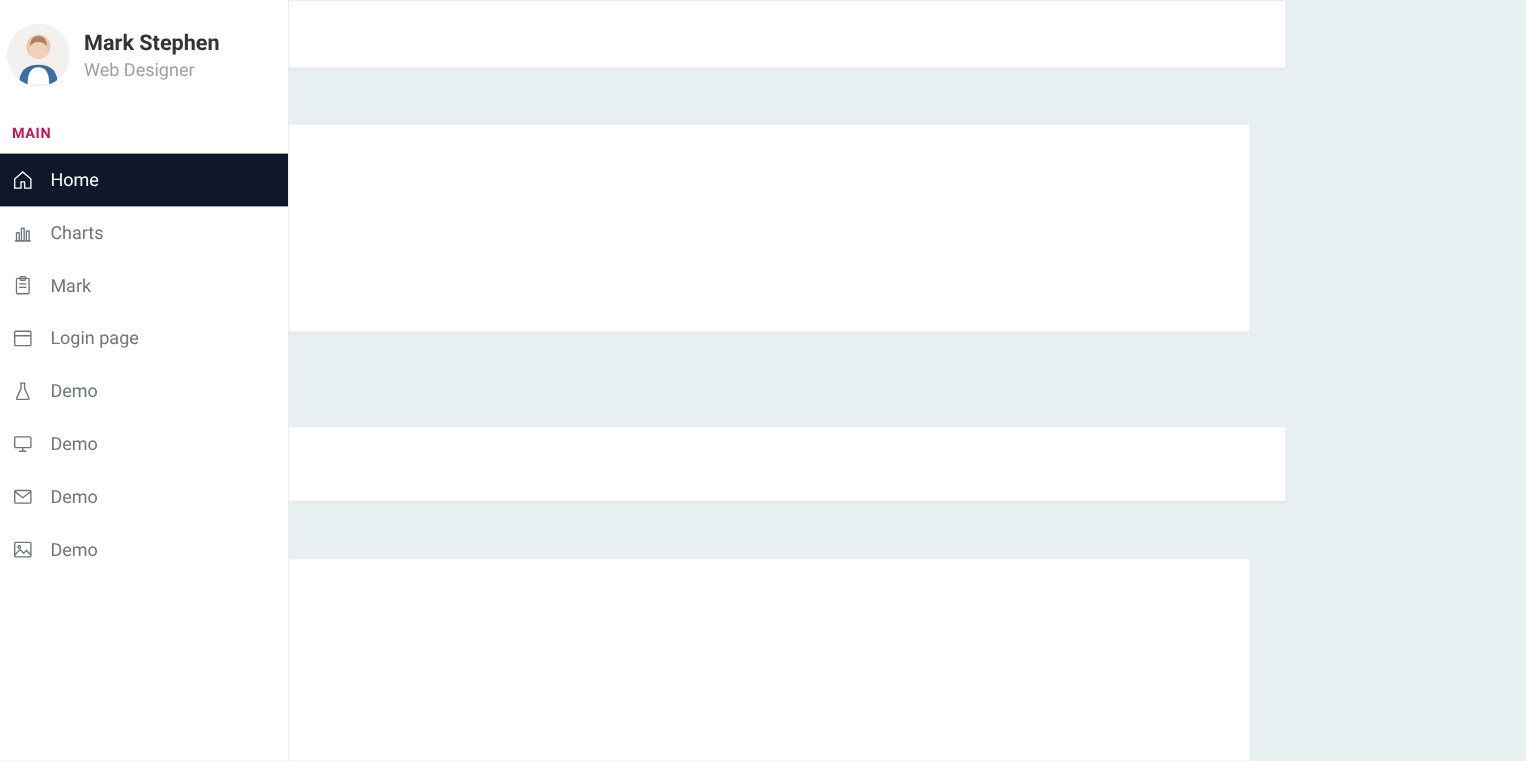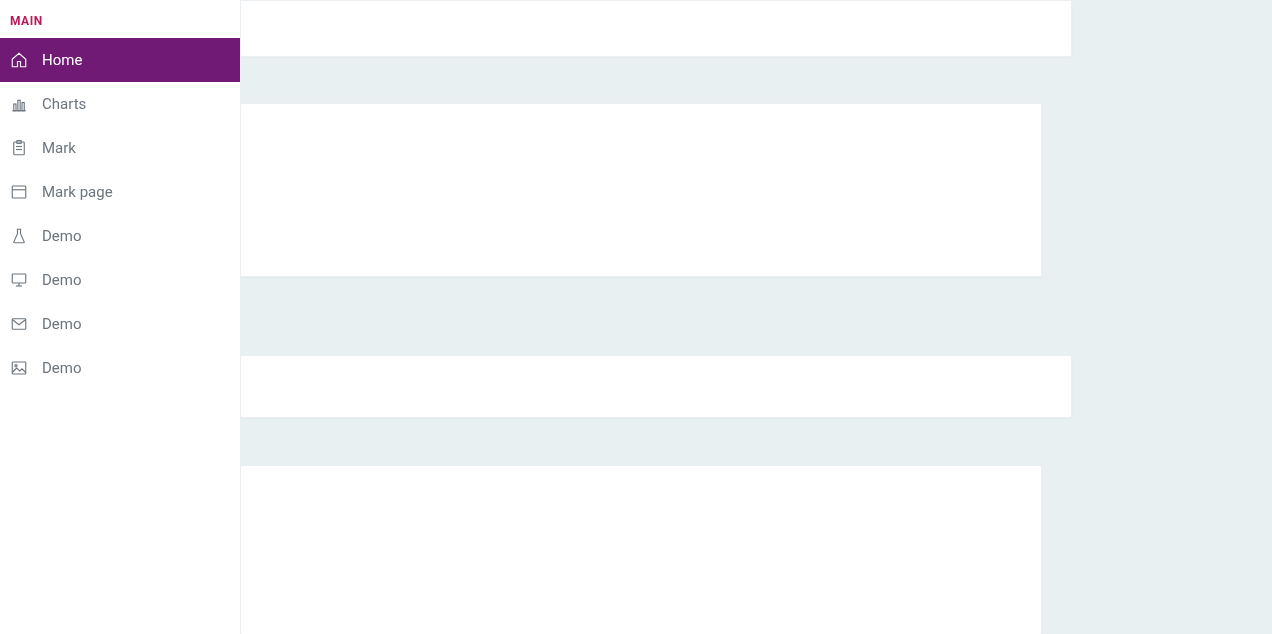"Mark Stephen" div.profile { html: none -> <div> <div> <svg> <circle></circle> <circle></circle> <path></path> <ellipse></ellipse> <path></path> <path></path> </svg> </div> <div> <span>Mark Stephen</span> <span>Web Designer</span> </div> </div> }
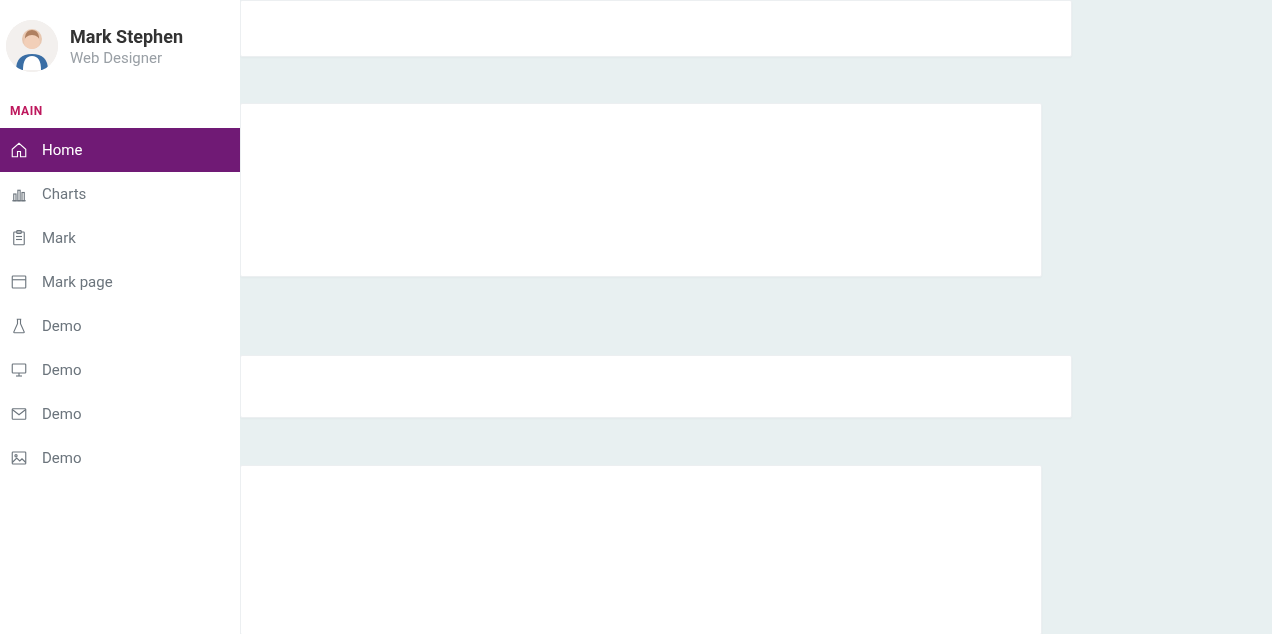"Home" .nav-item.active { background: #701a75 -> #0f172a }
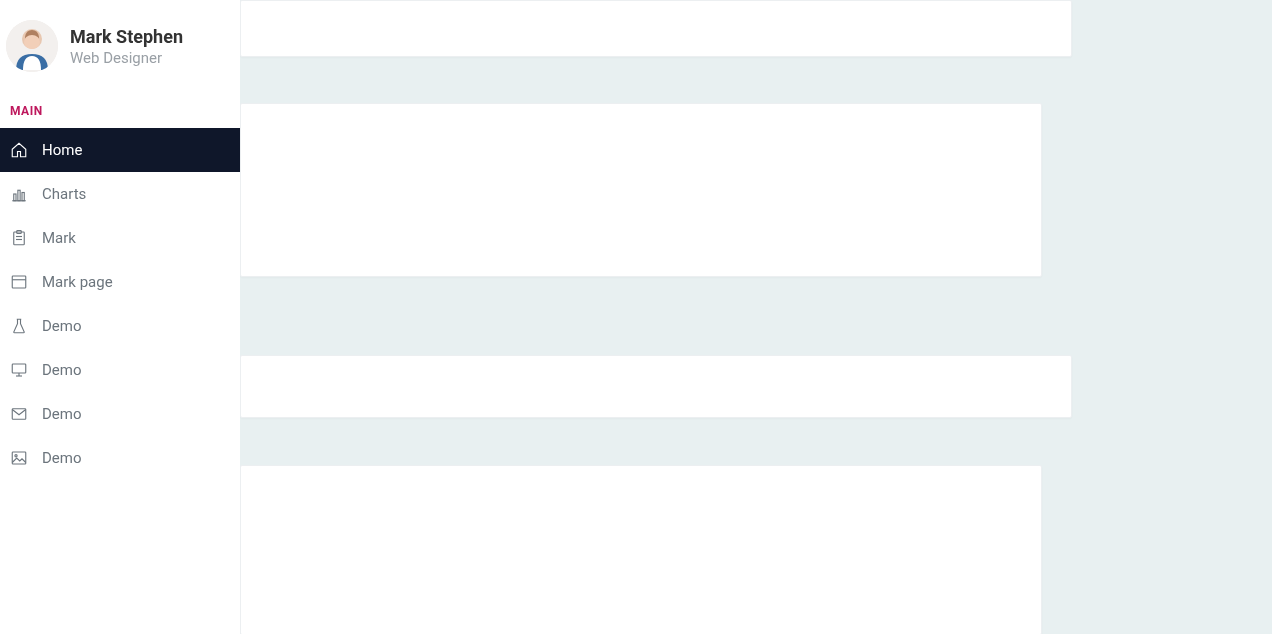"Mark page" span.nav-label { text: Mark -> Login }
